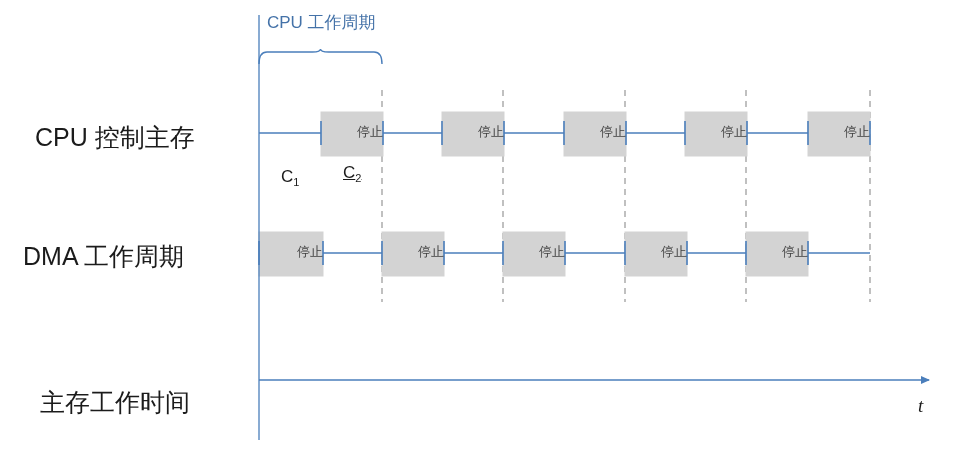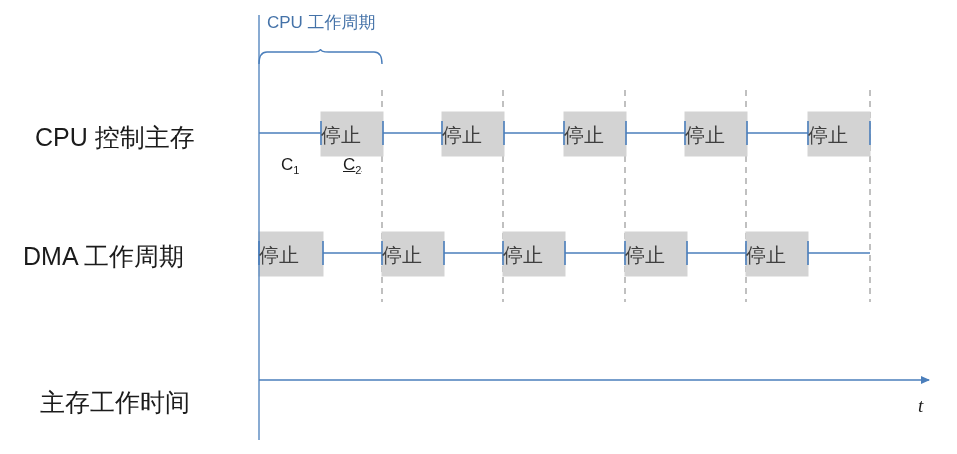"停止" .box-text { font-size: 20px -> 13px; text-align: left -> right }
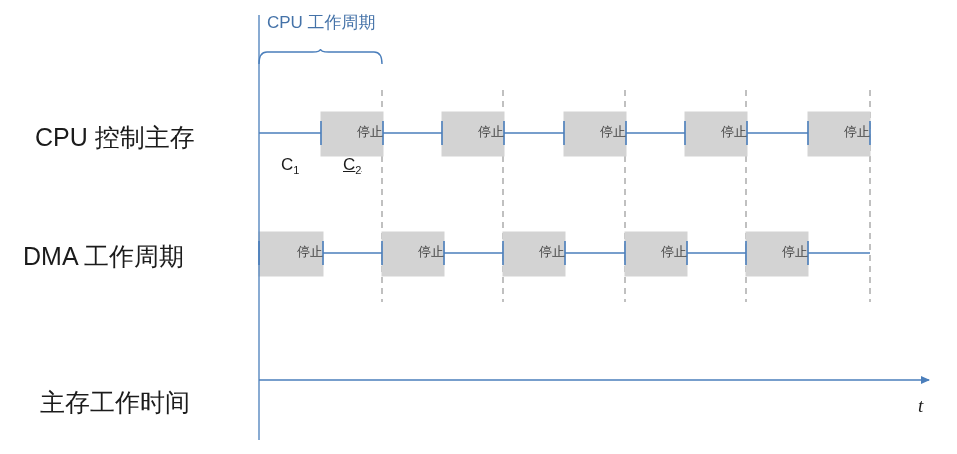"C1" div.tick-label { top: 156px -> 168px }
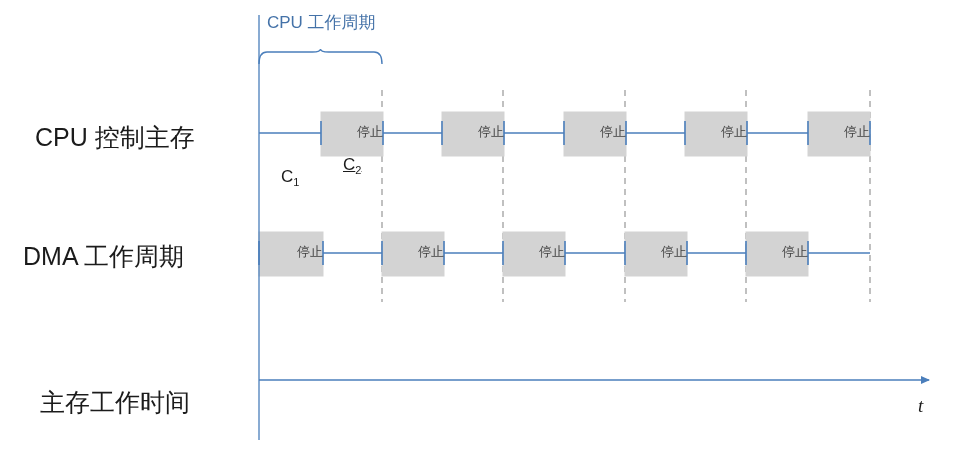"C2" div.tick-label { top: 156px -> 164px }
